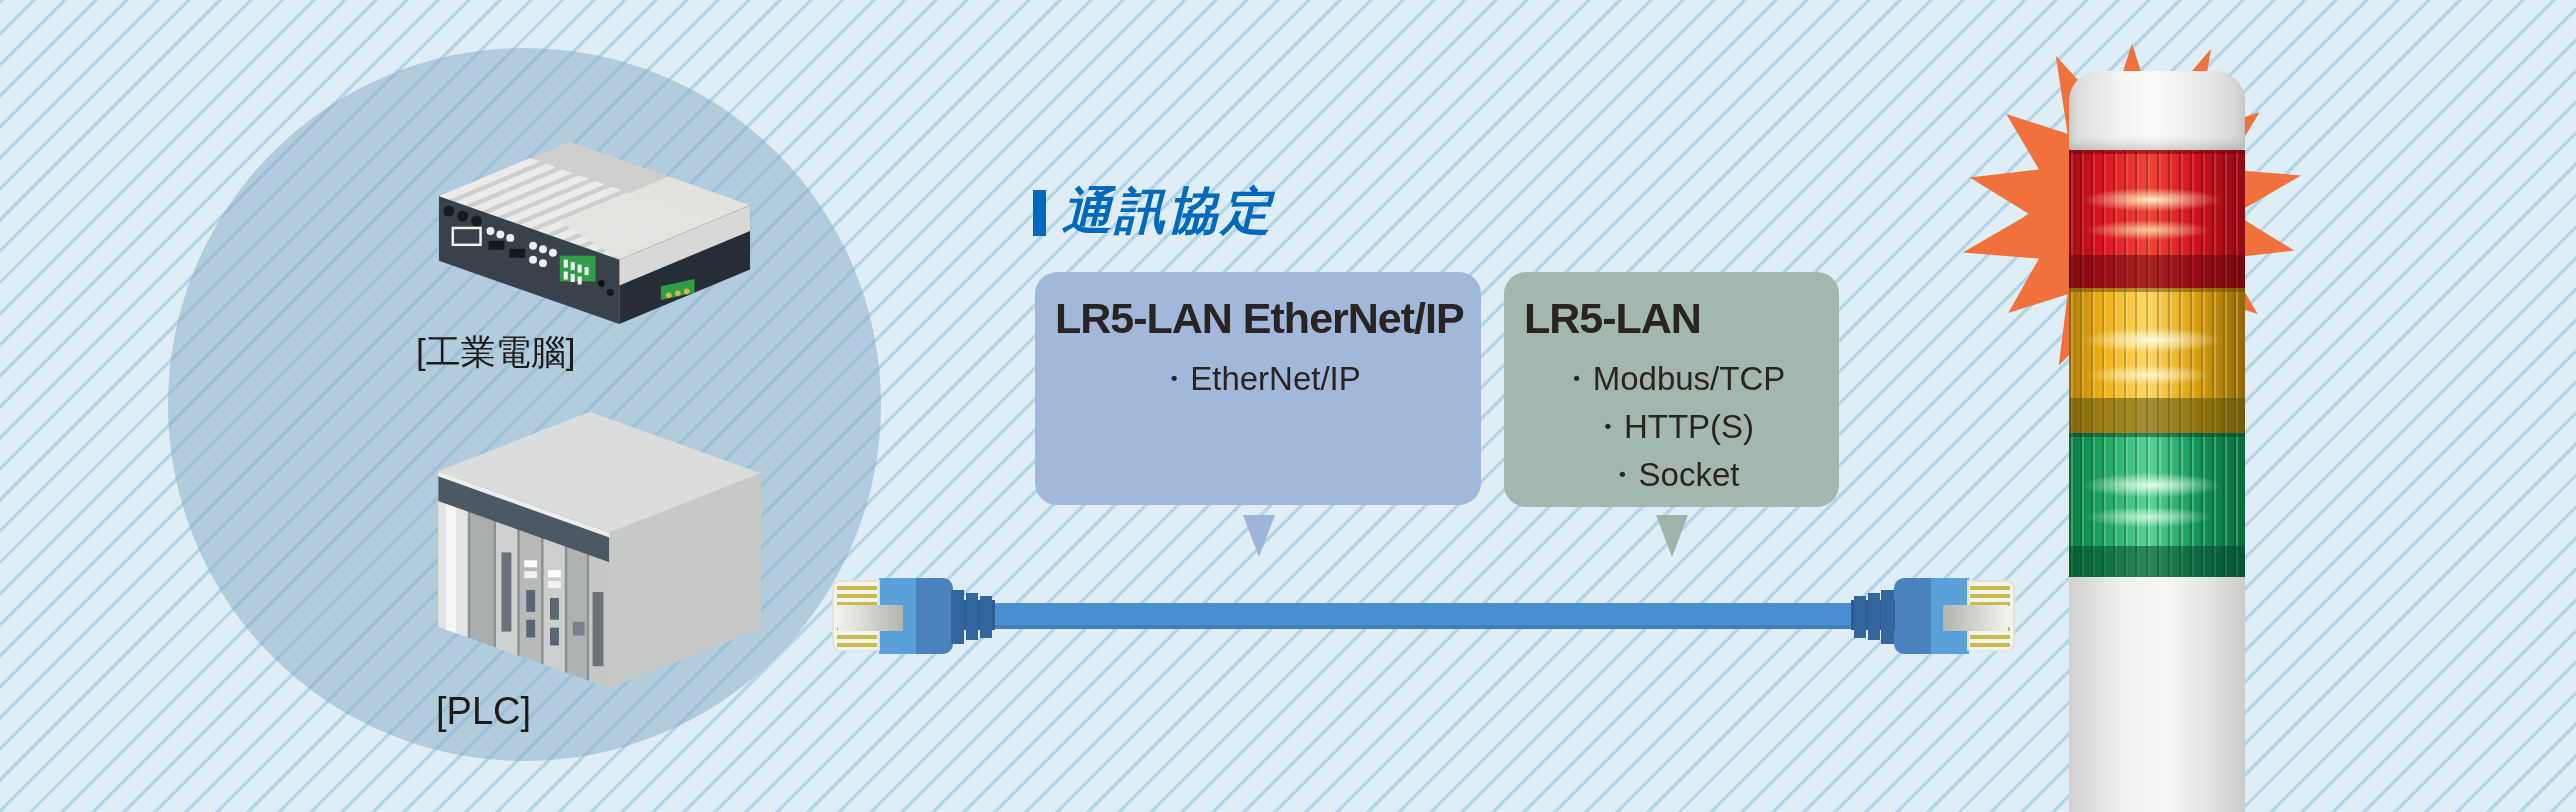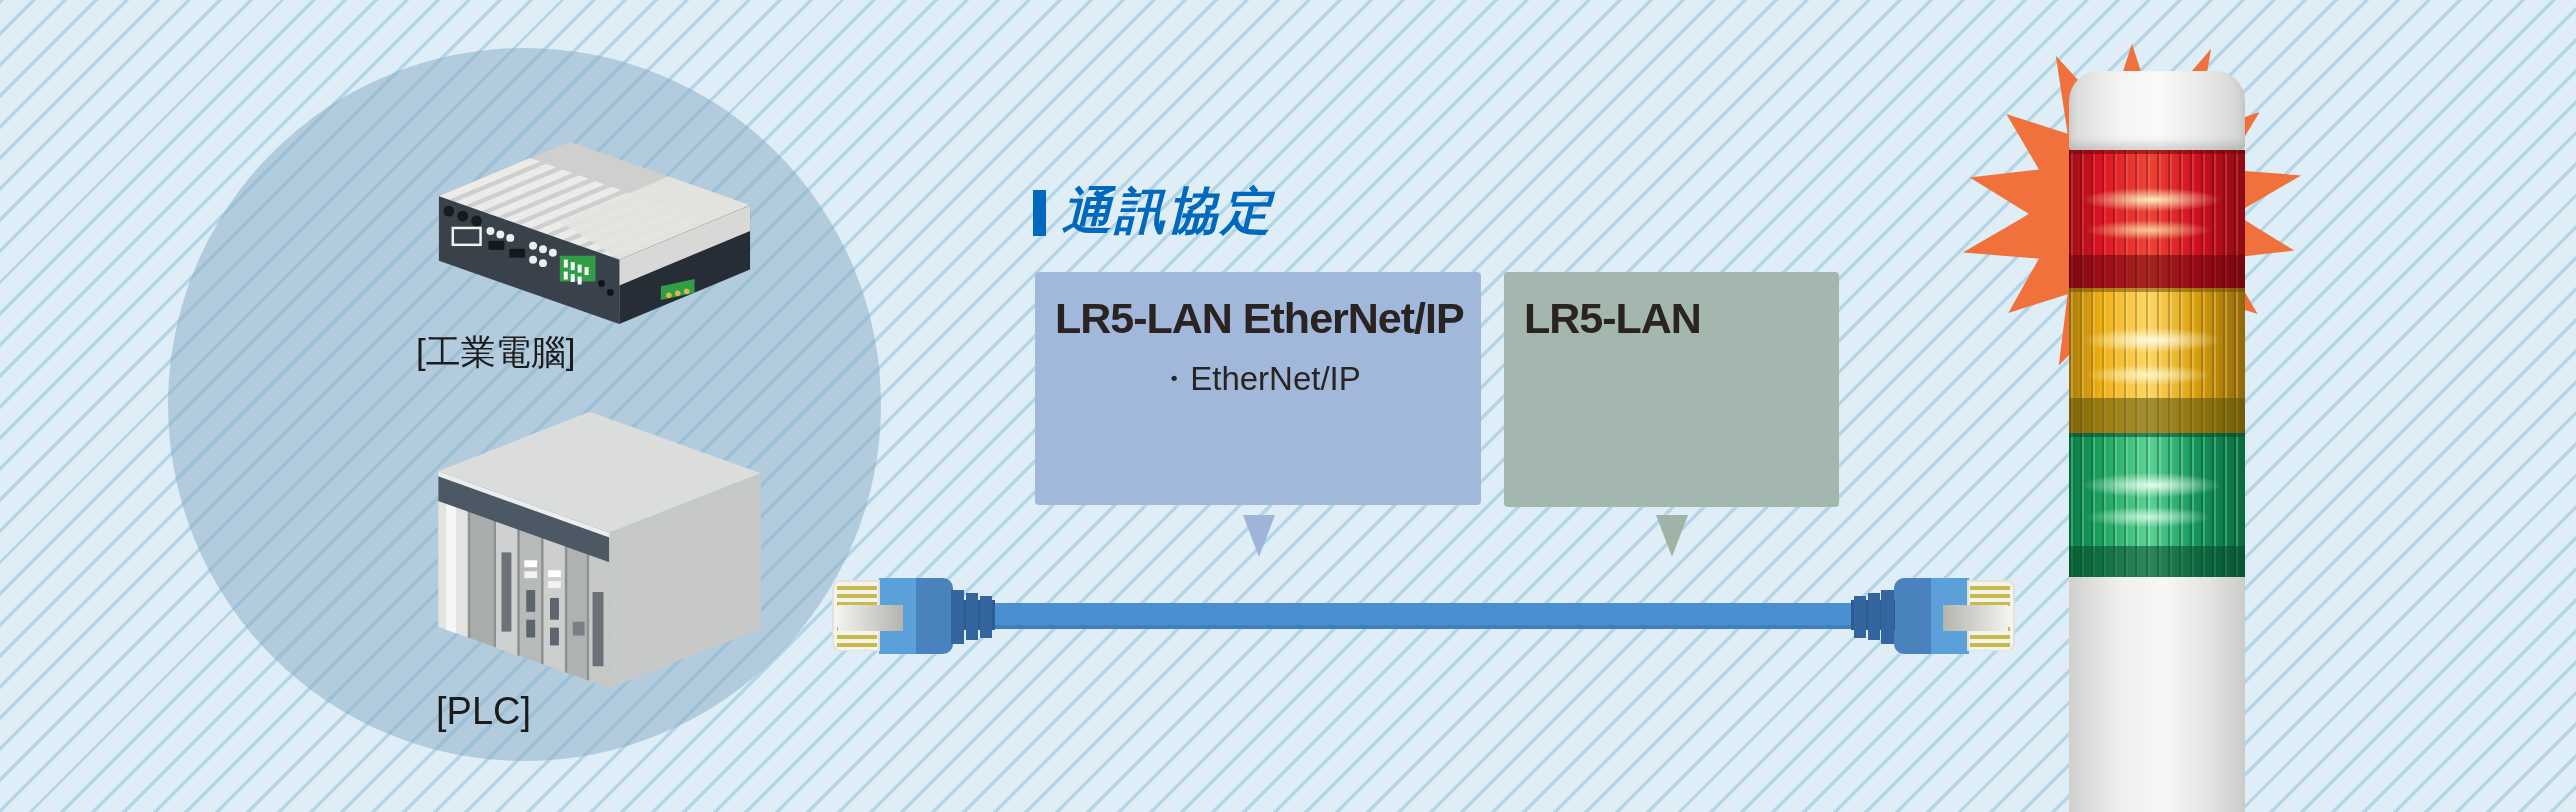"LR5-LAN EtherNet/IP" .proto-box { border-radius: 4px -> 22px }
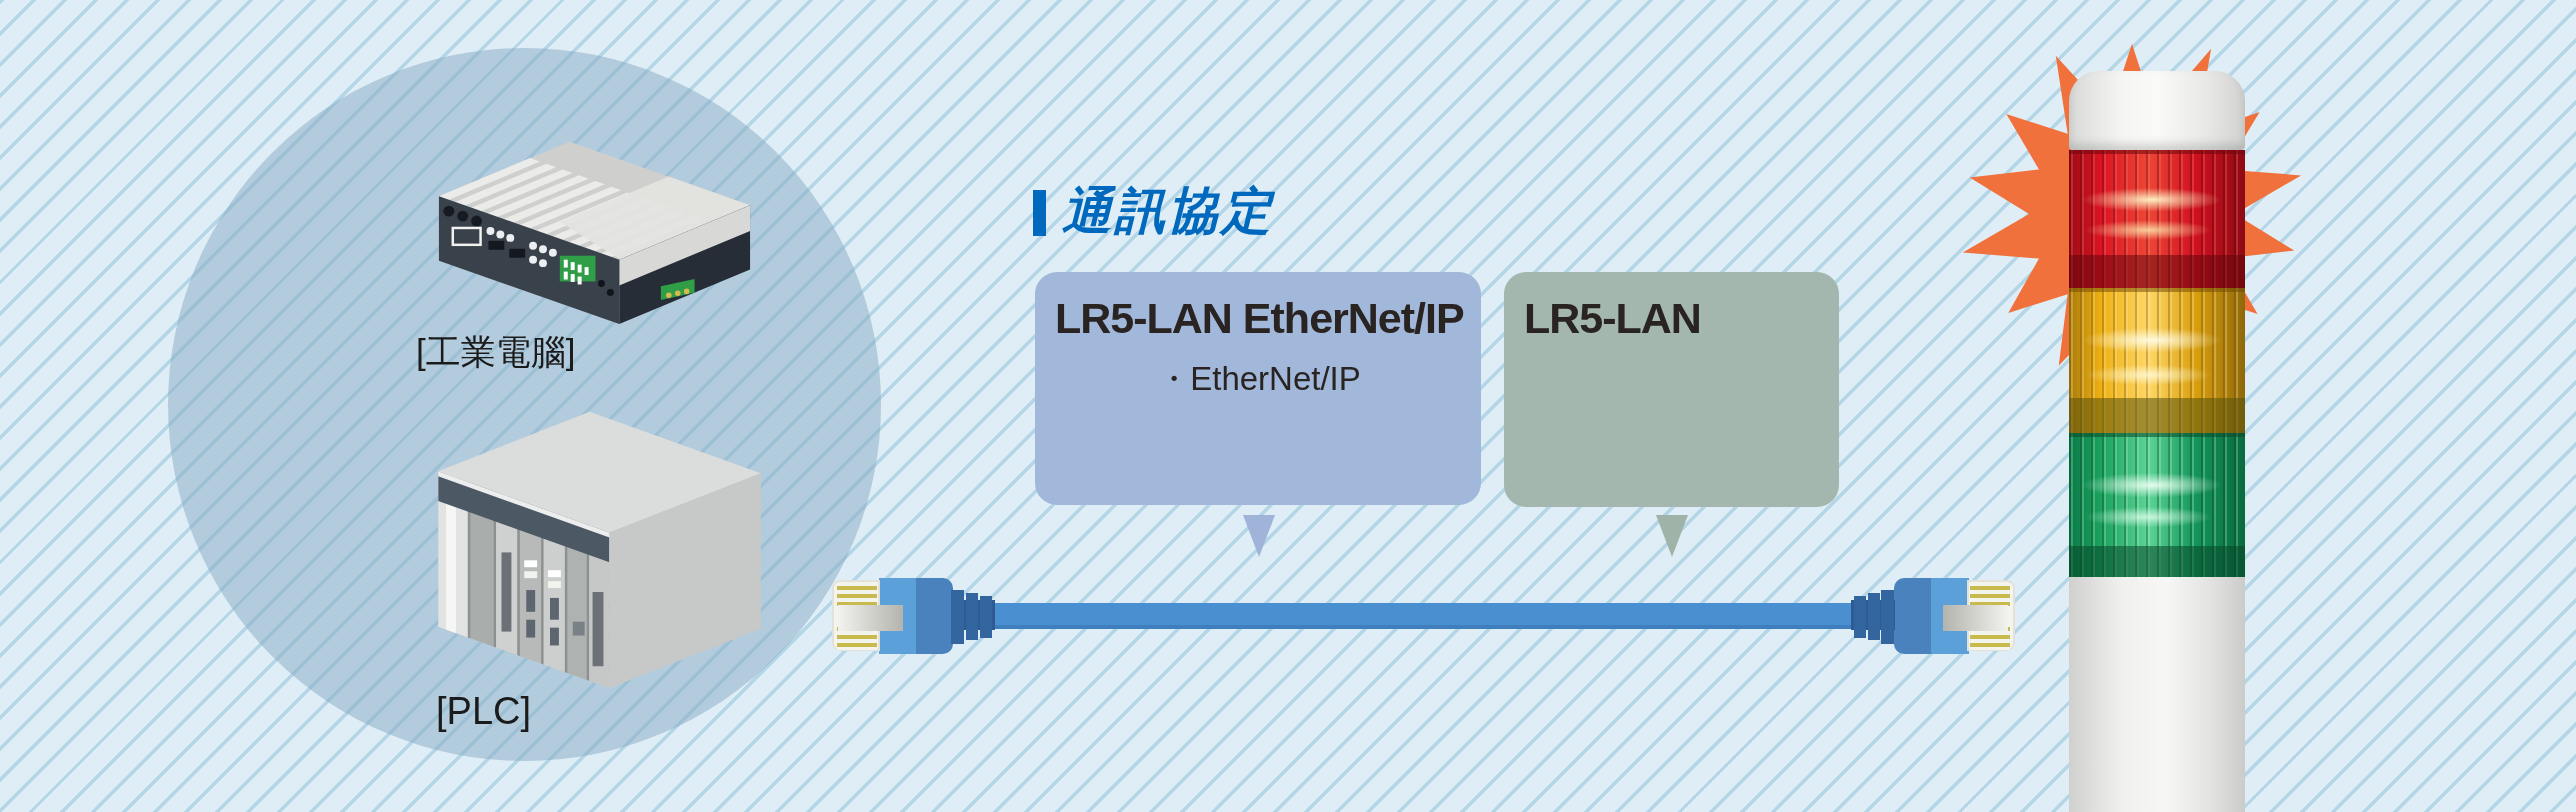"・Modbus/TCP" ul { html: none -> <ul> <li>・Modbus/TCP</li> <li>・HTTP(S)</li> <li>・Socket</li> </ul> }
